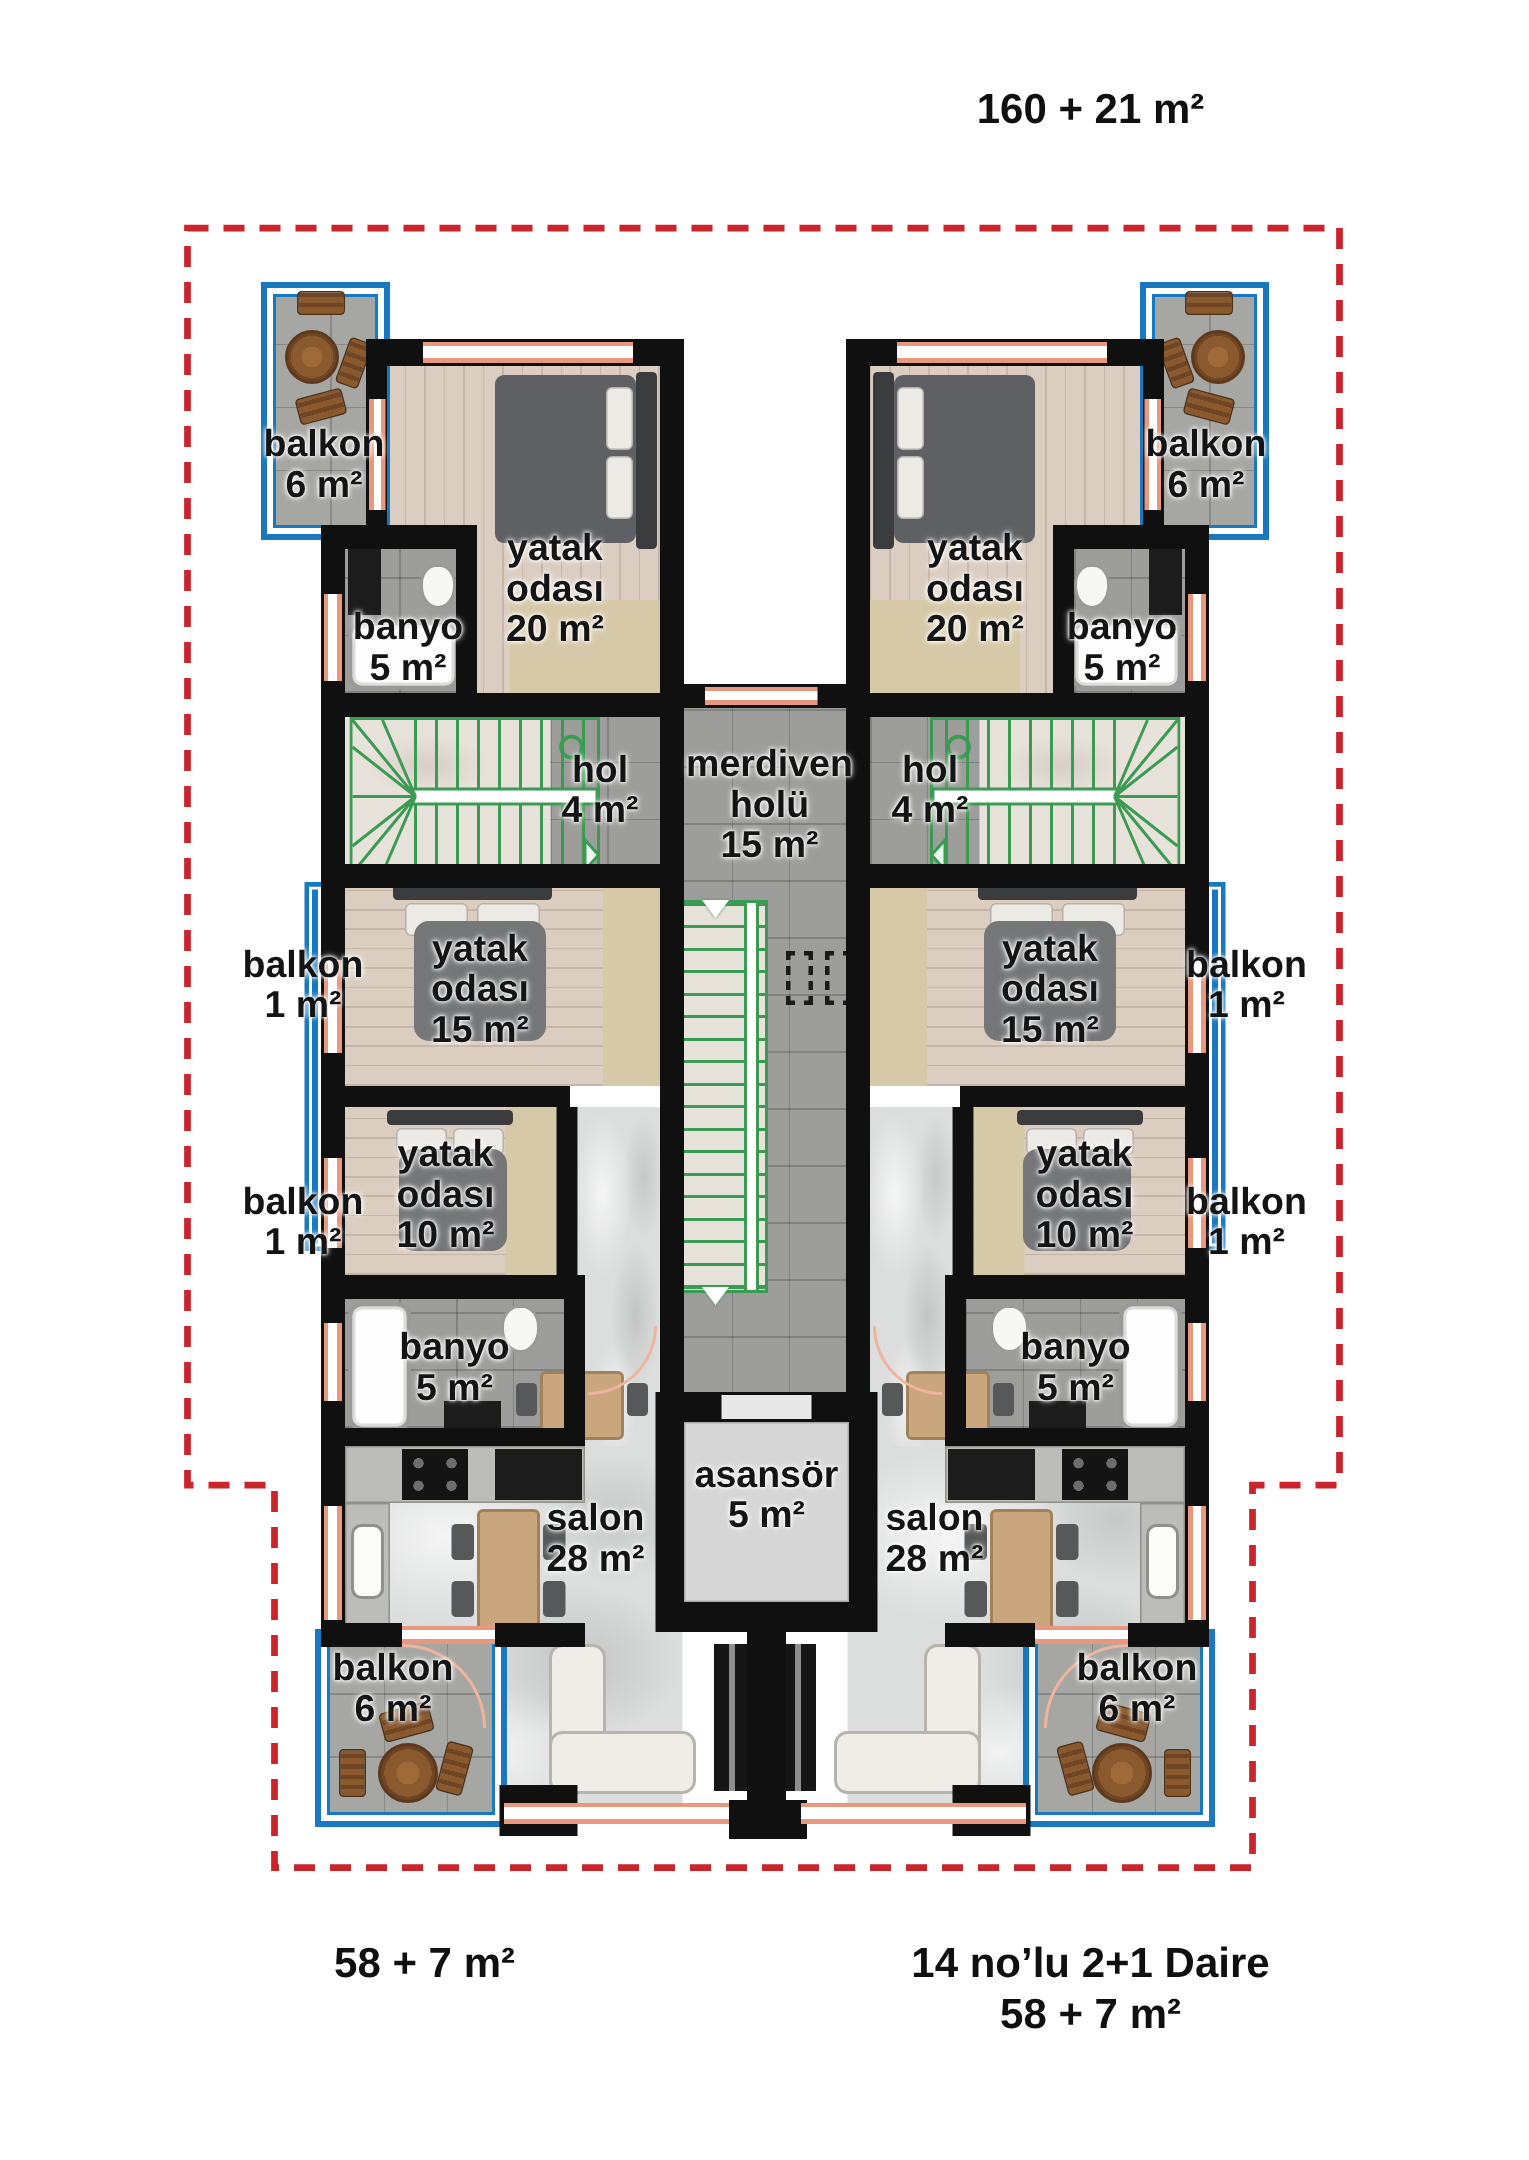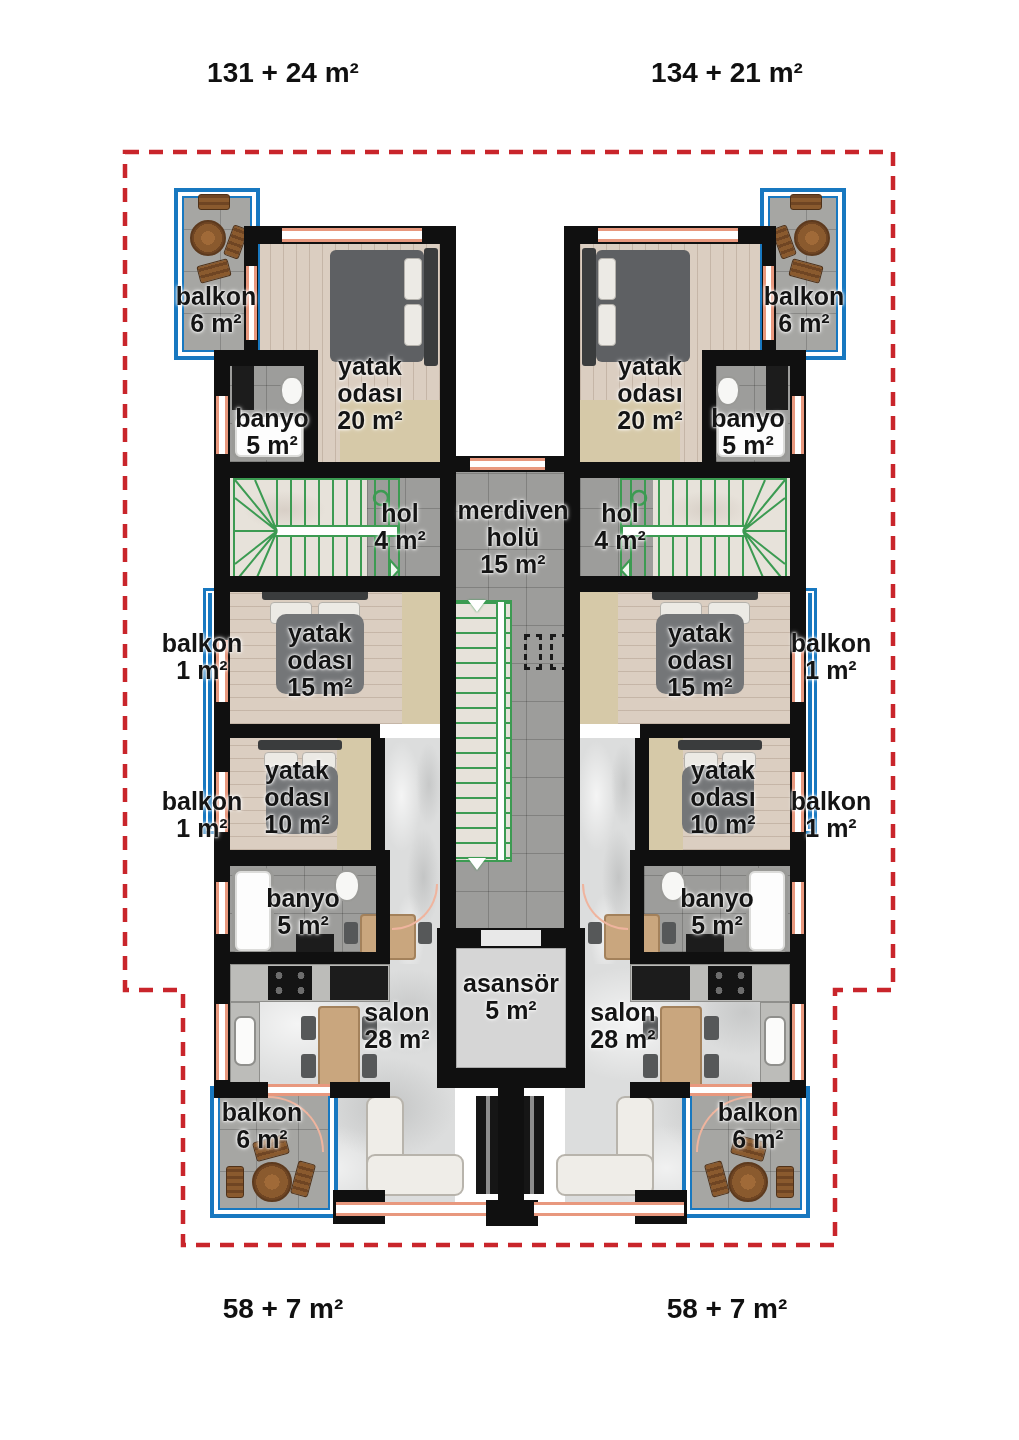"131 + 24 m²" span { html: <span>131 + 24 m²</span> -> none }
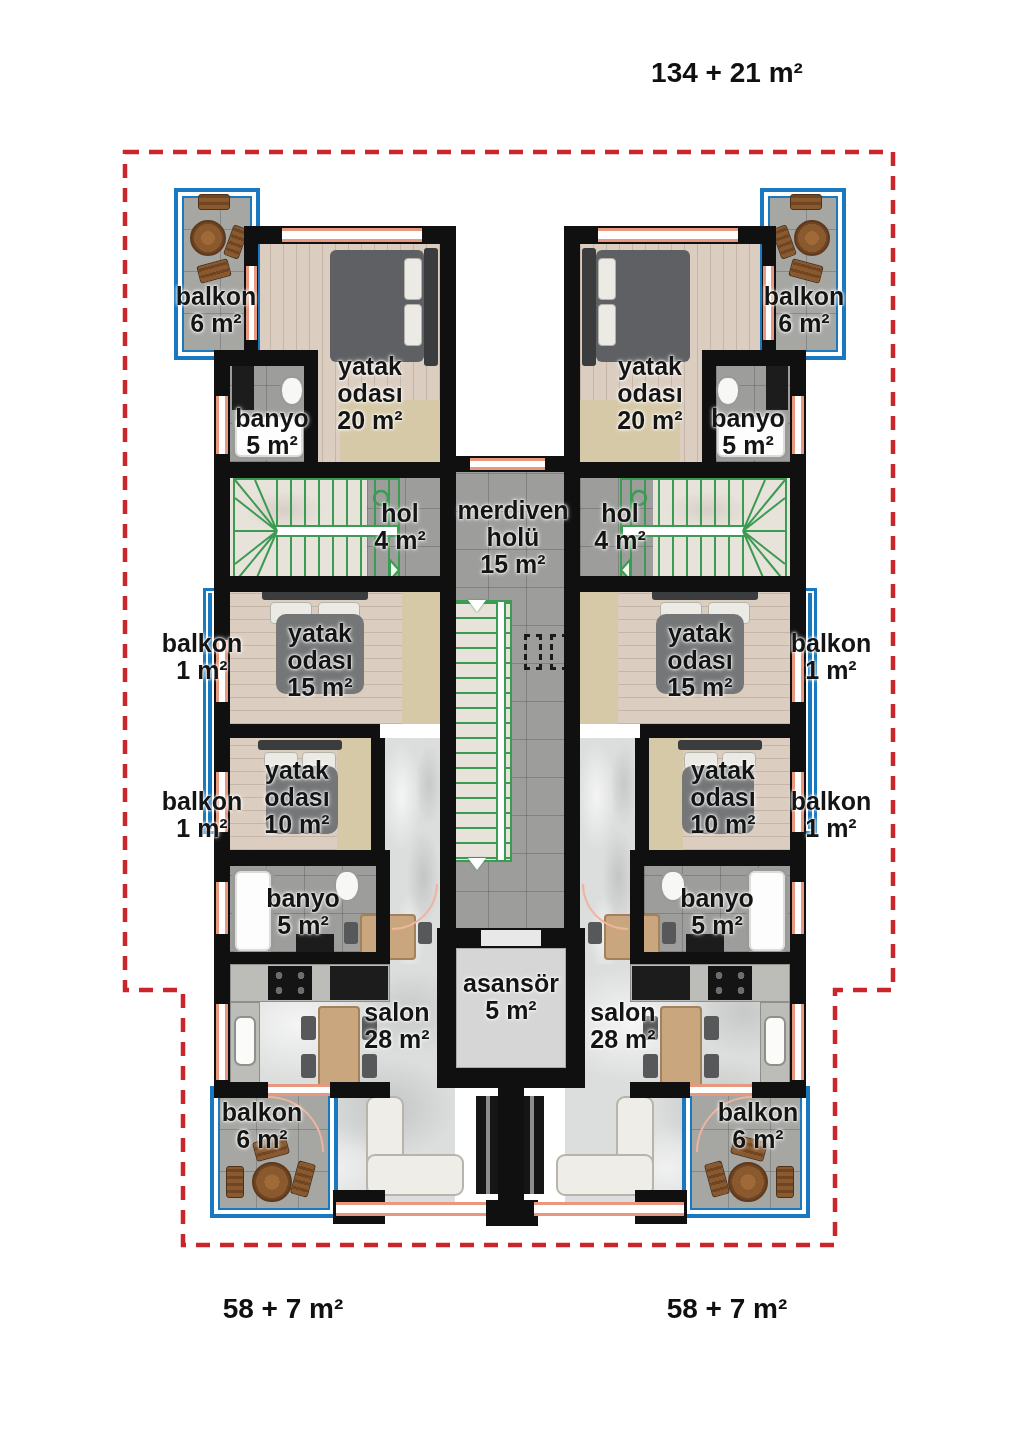"134 + 21 m²" span { text: 134 -> 160 }
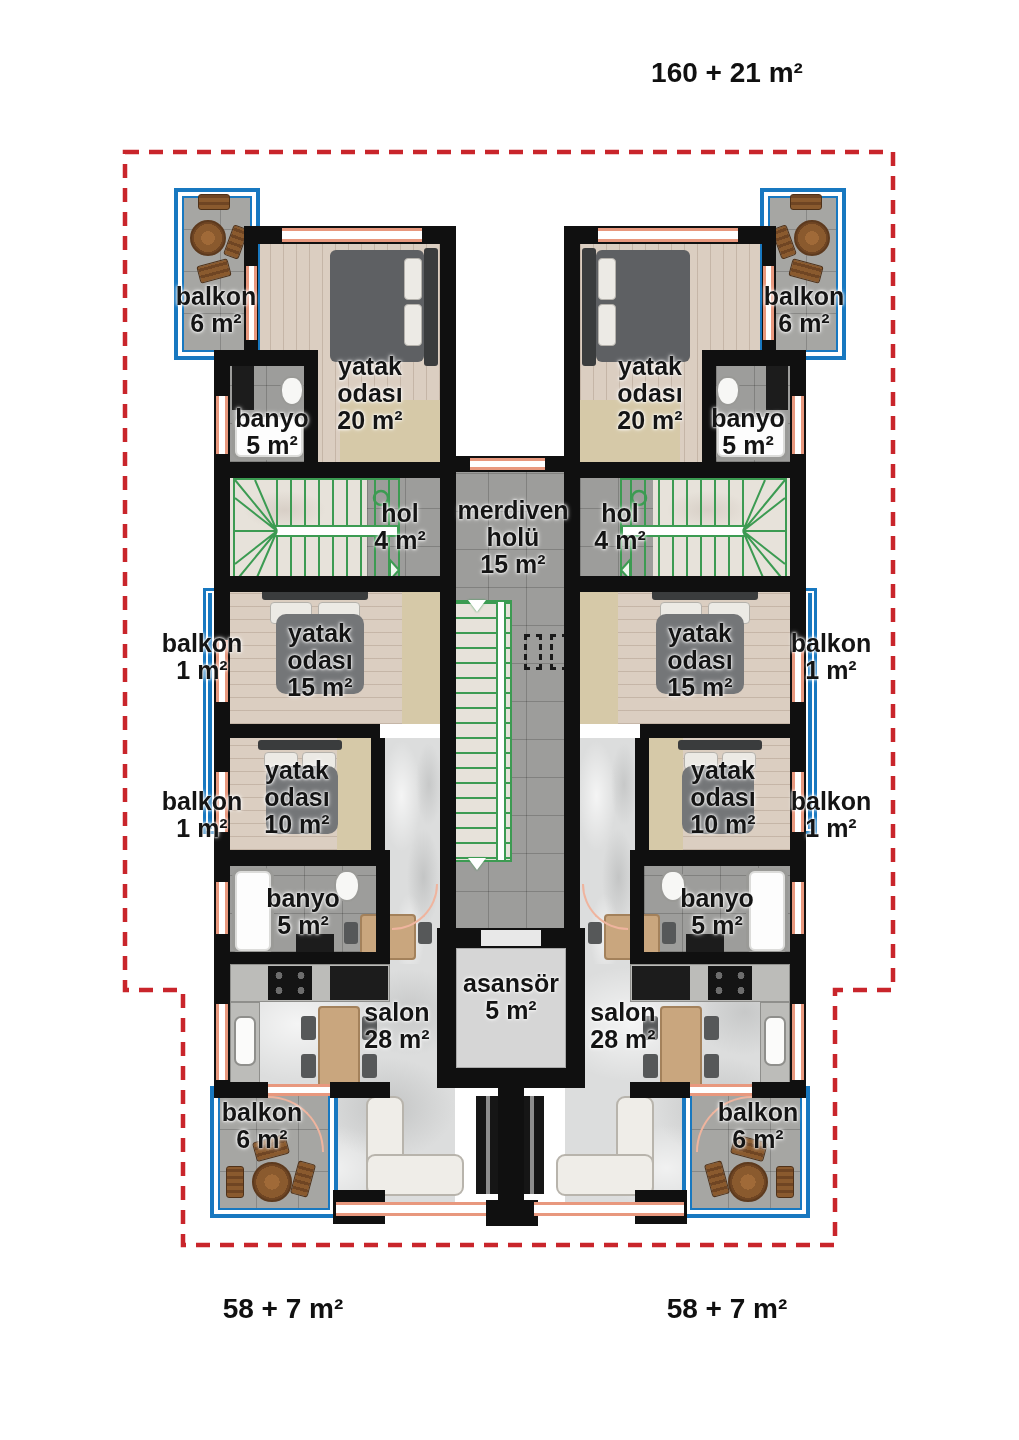"14 no’lu 2+1 Daire" span { html: none -> <span>14 no’lu 2+1 Daire</span> }
